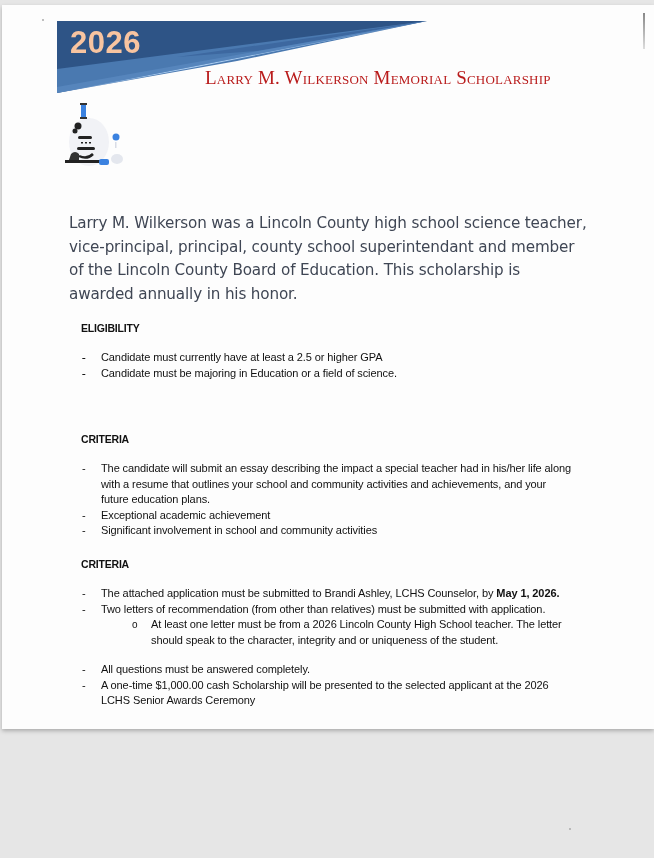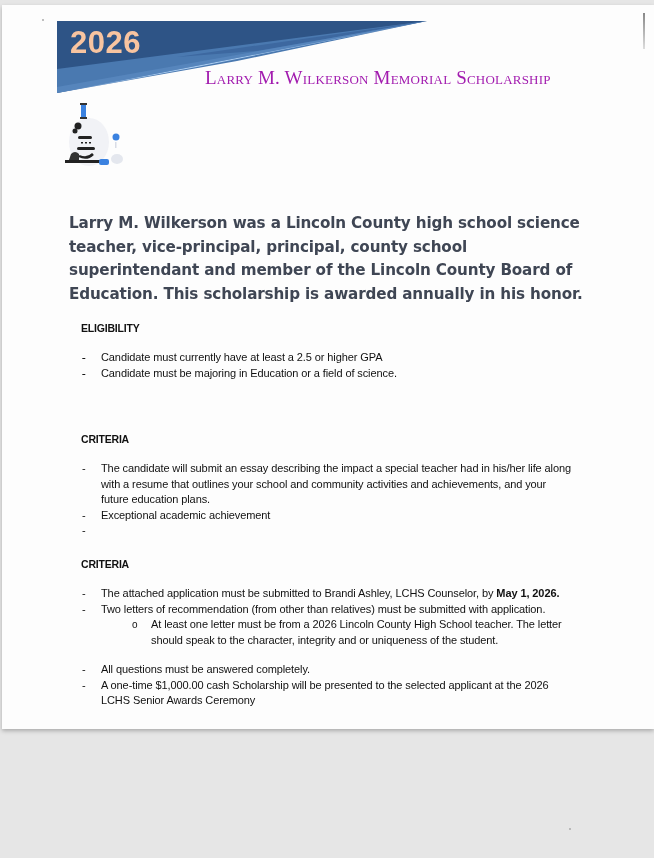"Larry M. Wilkerson Memorial Scholarship" .title { color: #a21caf -> #b91c1c }
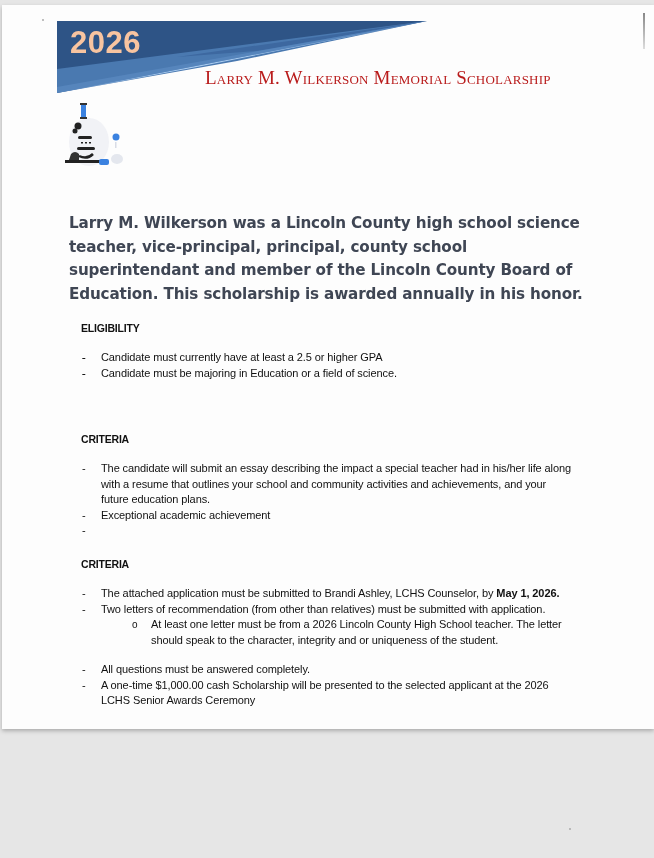"Larry M. Wilkerson was a" .intro { font-weight: bold -> none }
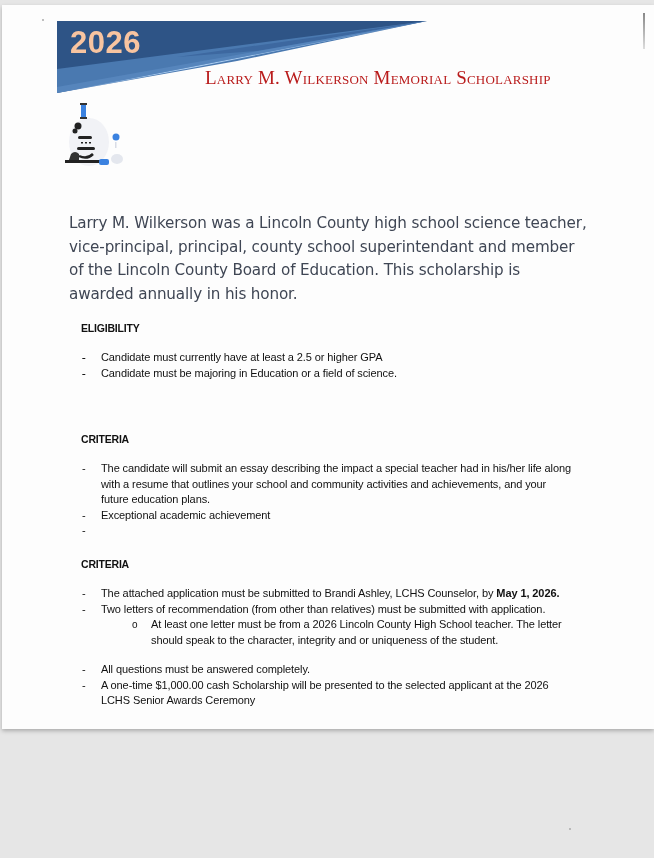"Significant involvement in school and" span { html: none -> <span>Significant involvement in school and community activities</span> }
